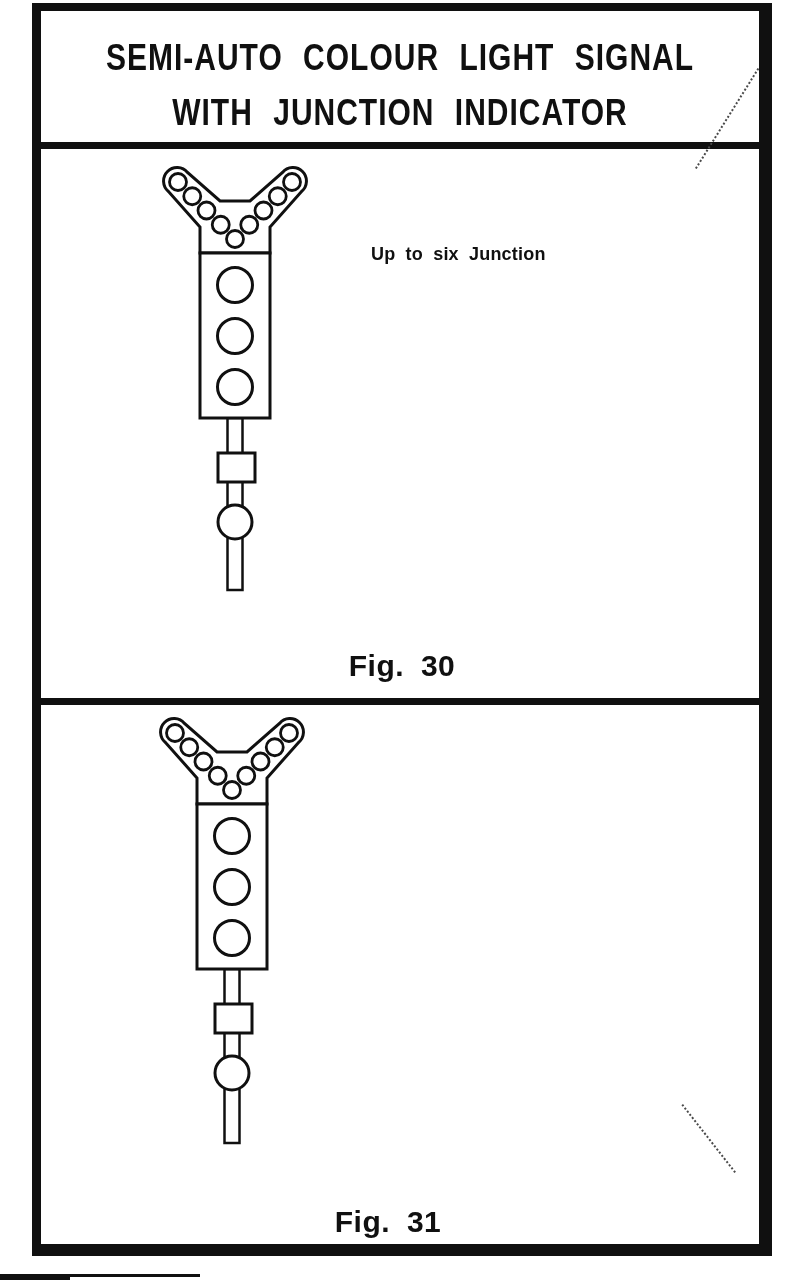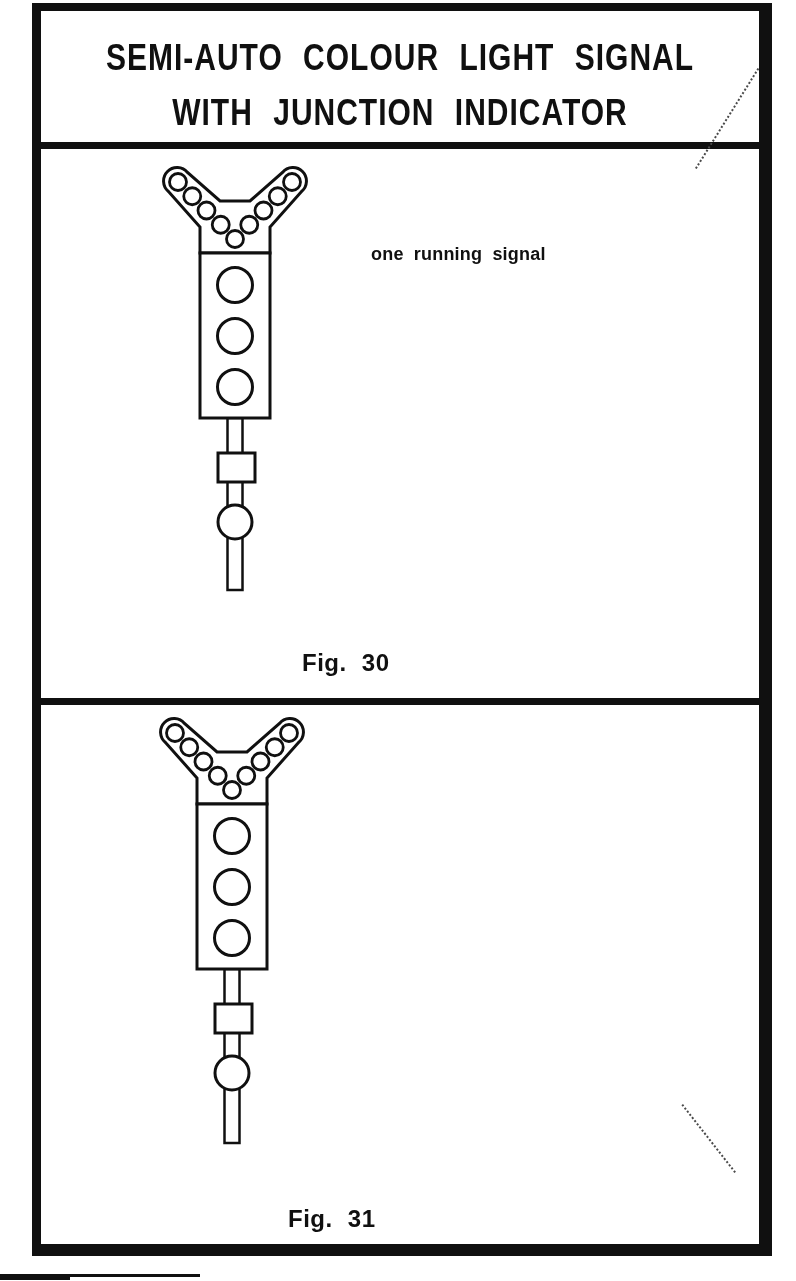"Up to six Junction" div { html: none -> <div>Up to six Junction</div> }
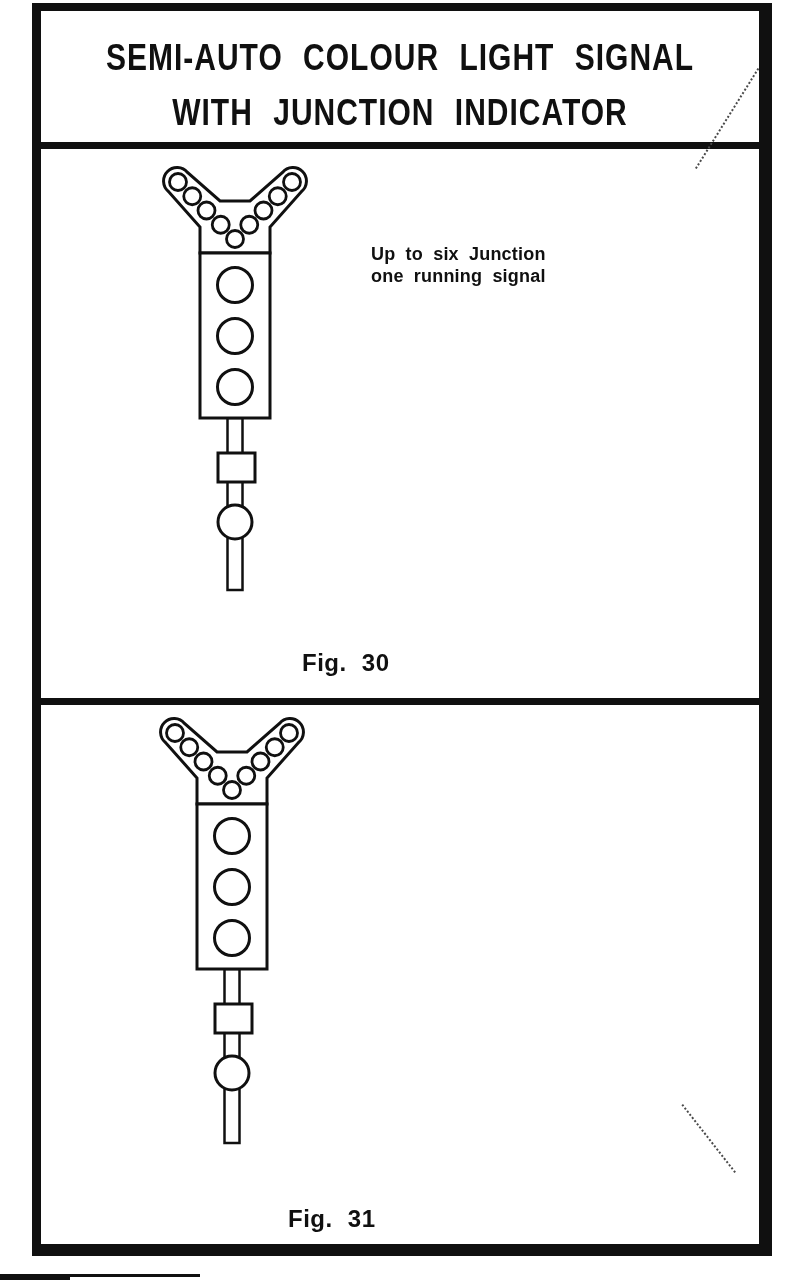"one running signal" div { html: <div>one running signal</div> -> none }
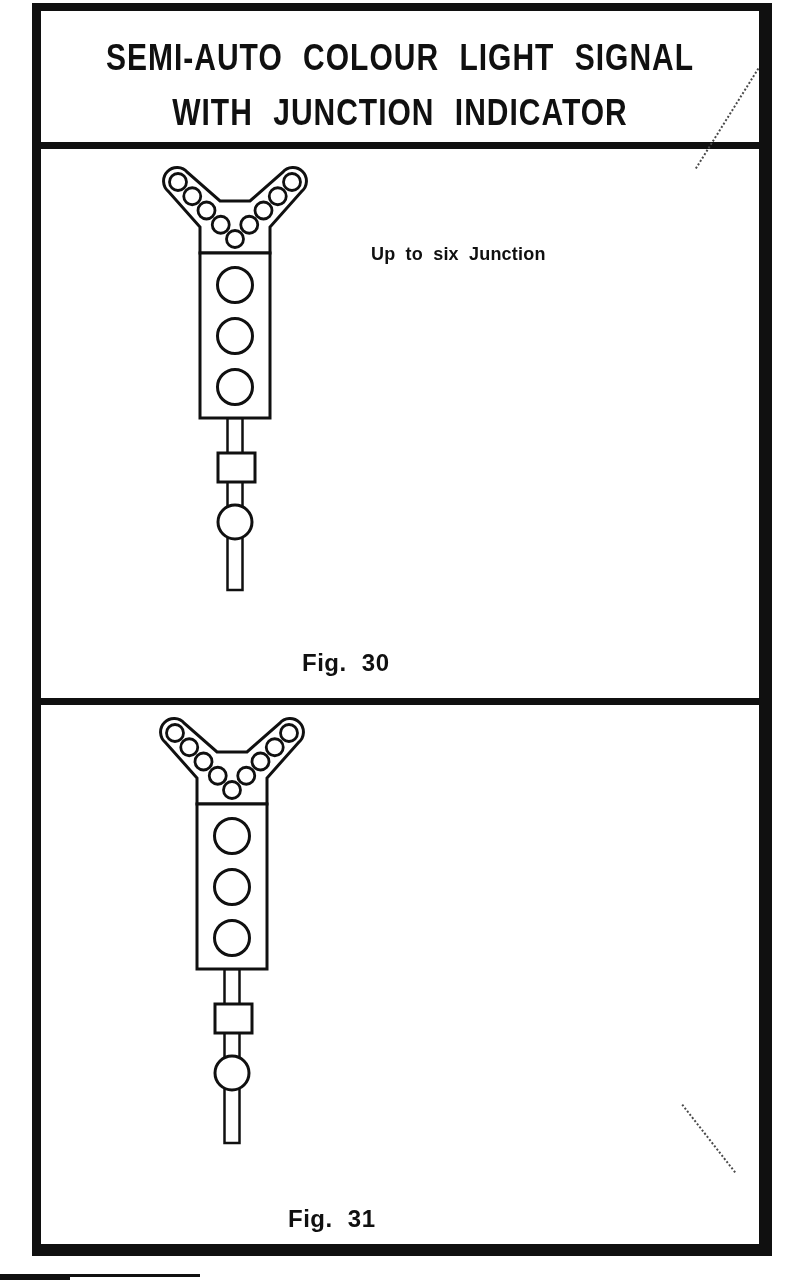"Fig. 30" .caption { font-size: 24px -> 30px; text-align: left -> center }
